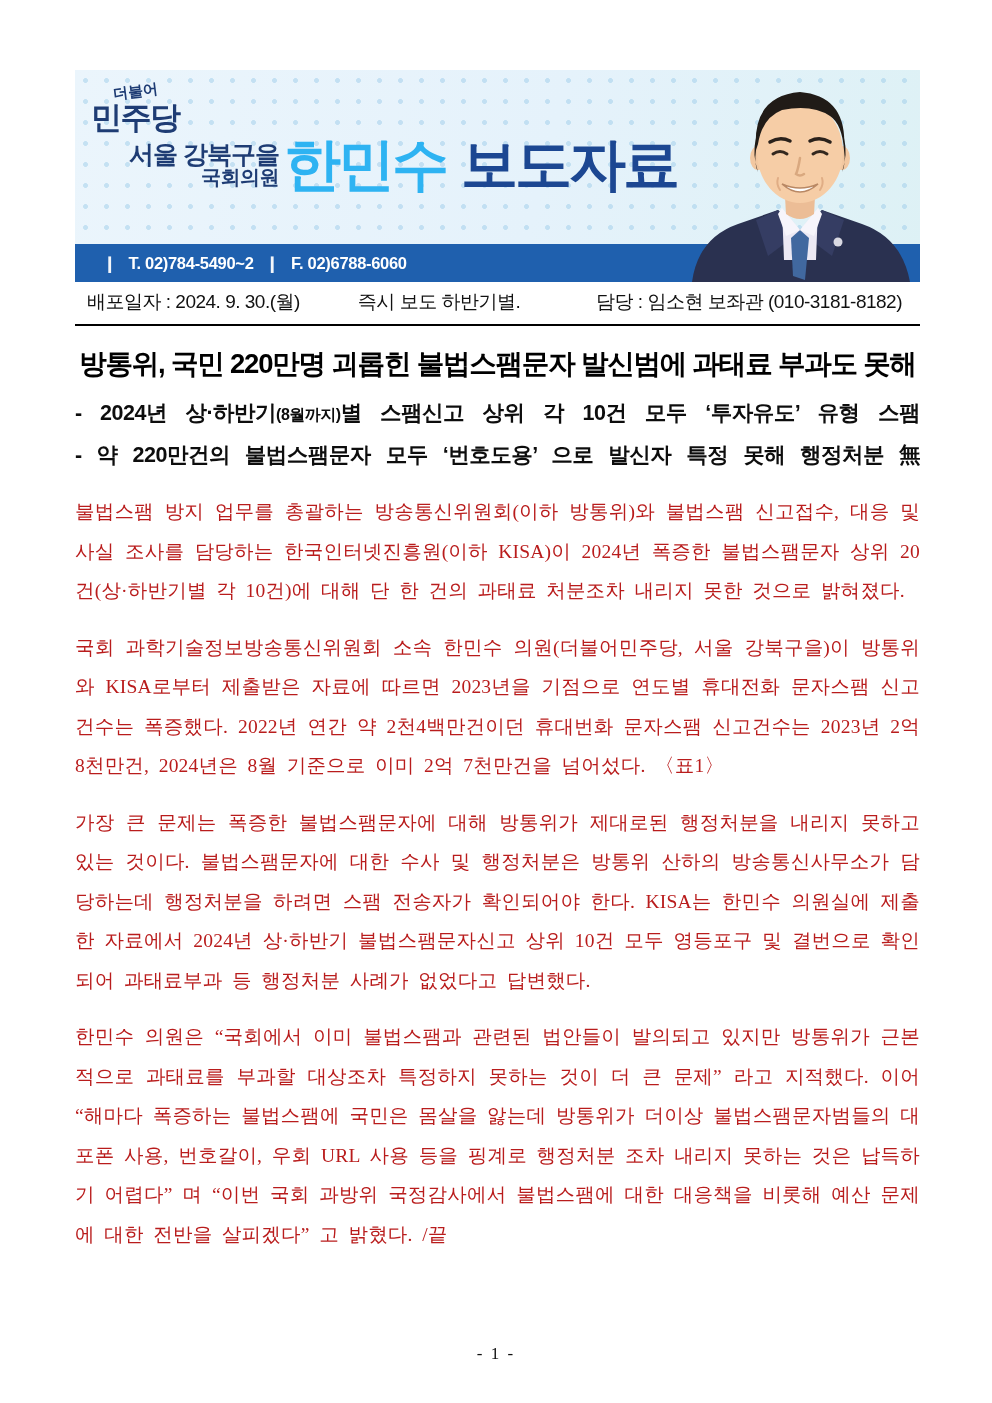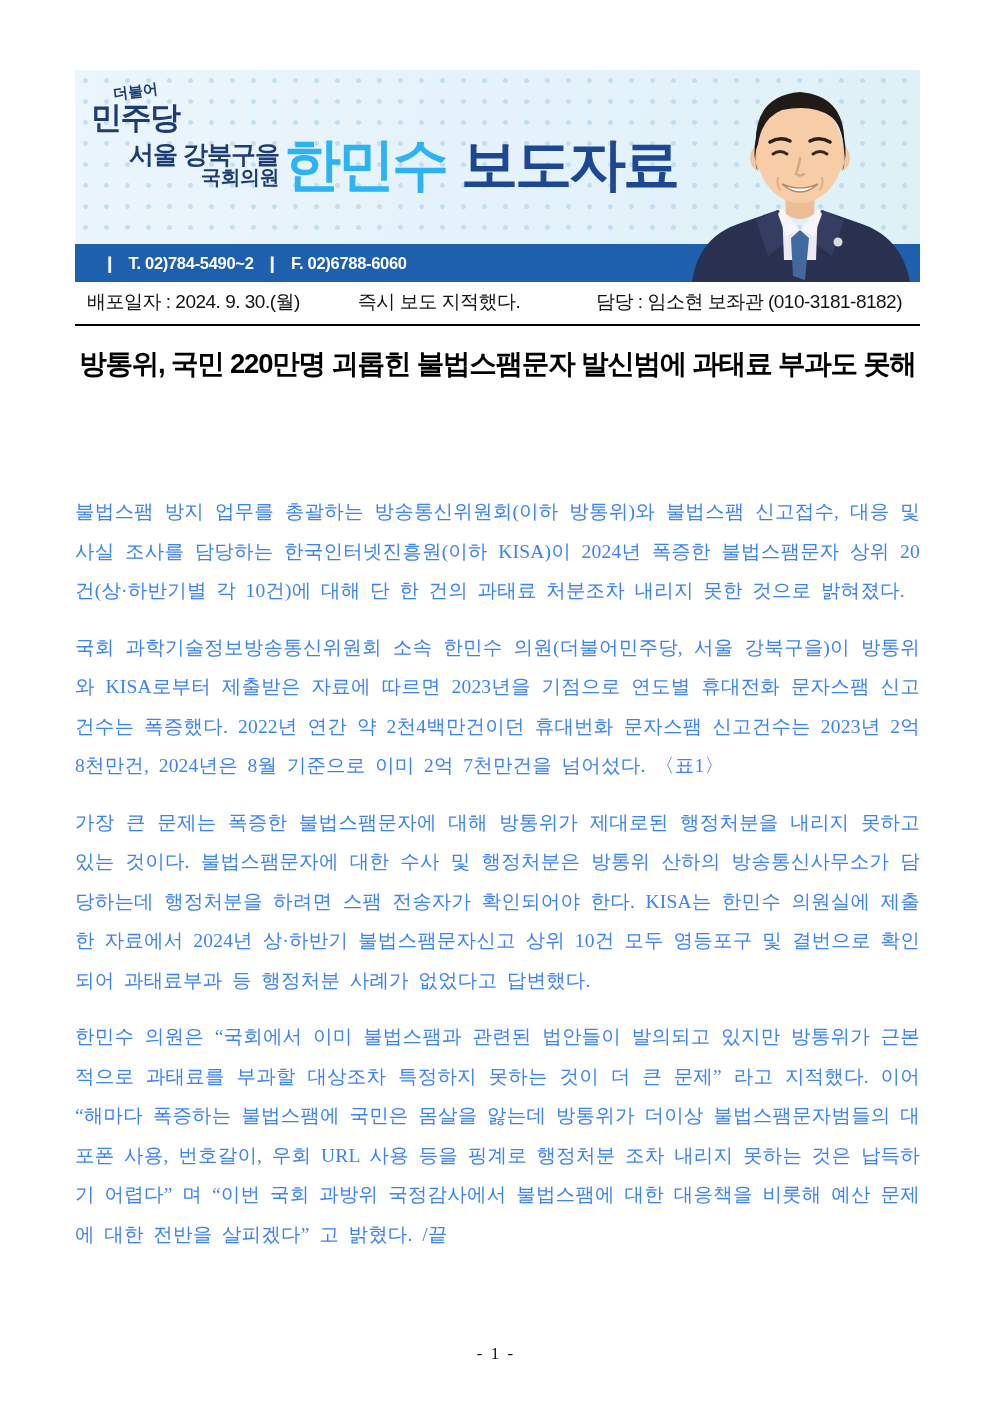"즉시 보도 지적했다." span.meta-note { text: 지적했다 -> 하반기별 }
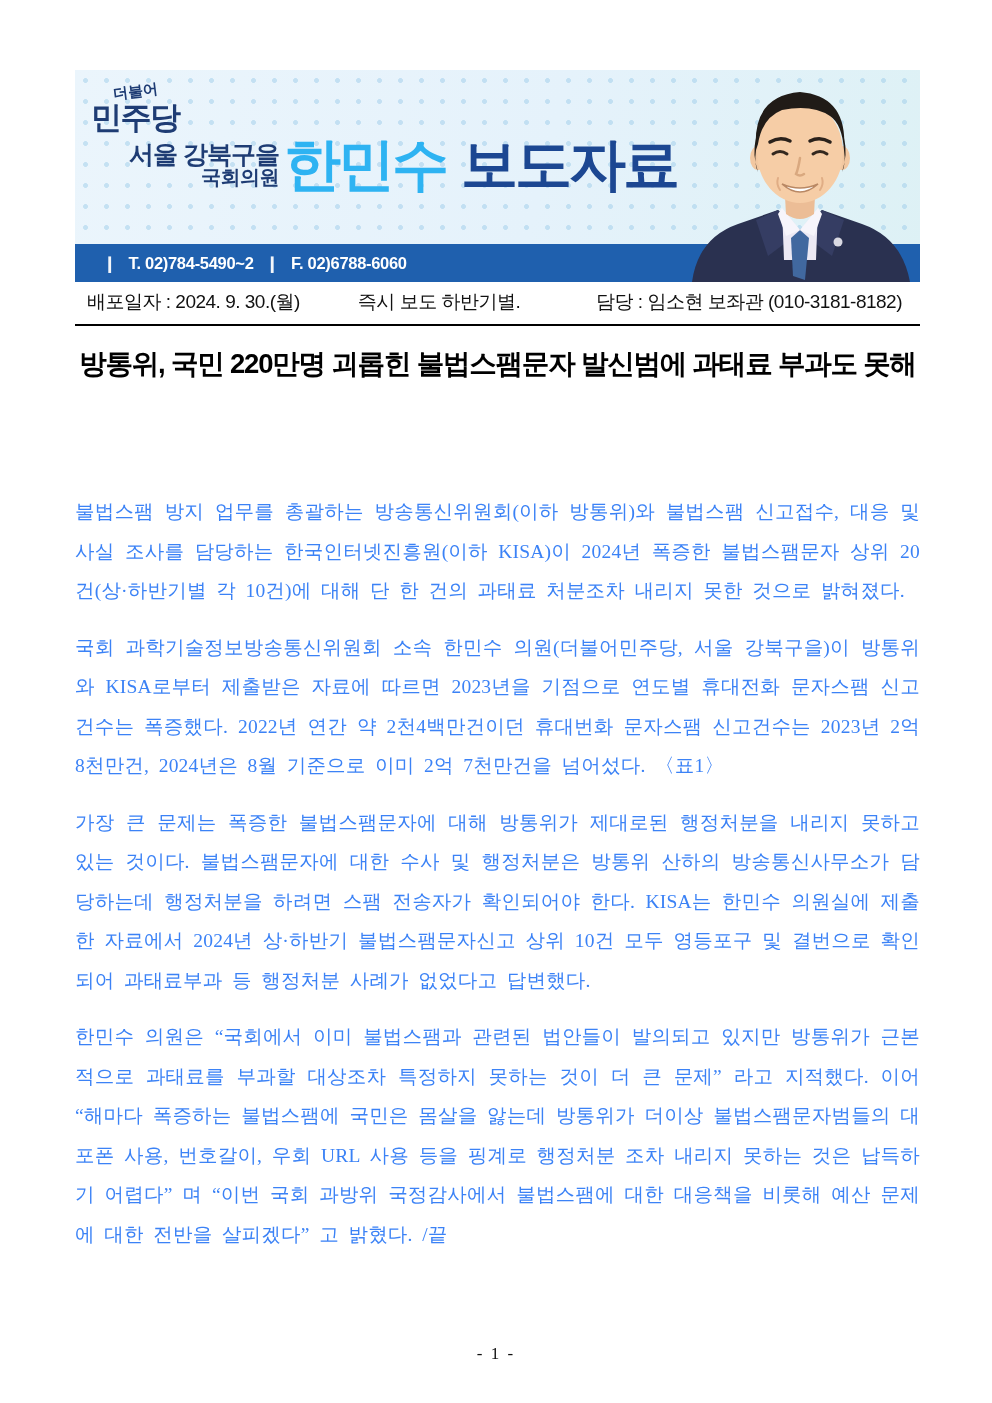"- 2024년 상·하반기(8월까지)별 스팸신고 상위" div.bullets { html: none -> <div> <div> <span>- 2024년 상·하반기</span><span>(8월까지)</span><span>별 스팸신고 상위 각 10건 모두 ‘투자유도’ 유형 스팸</span> </div> <div> <span>- 약 220만건의 불법스팸문자 모두 ‘번호도용’ 으로 발신자 특정 못해 행정처분 無</span><span></span><span></span> </div> </div> }
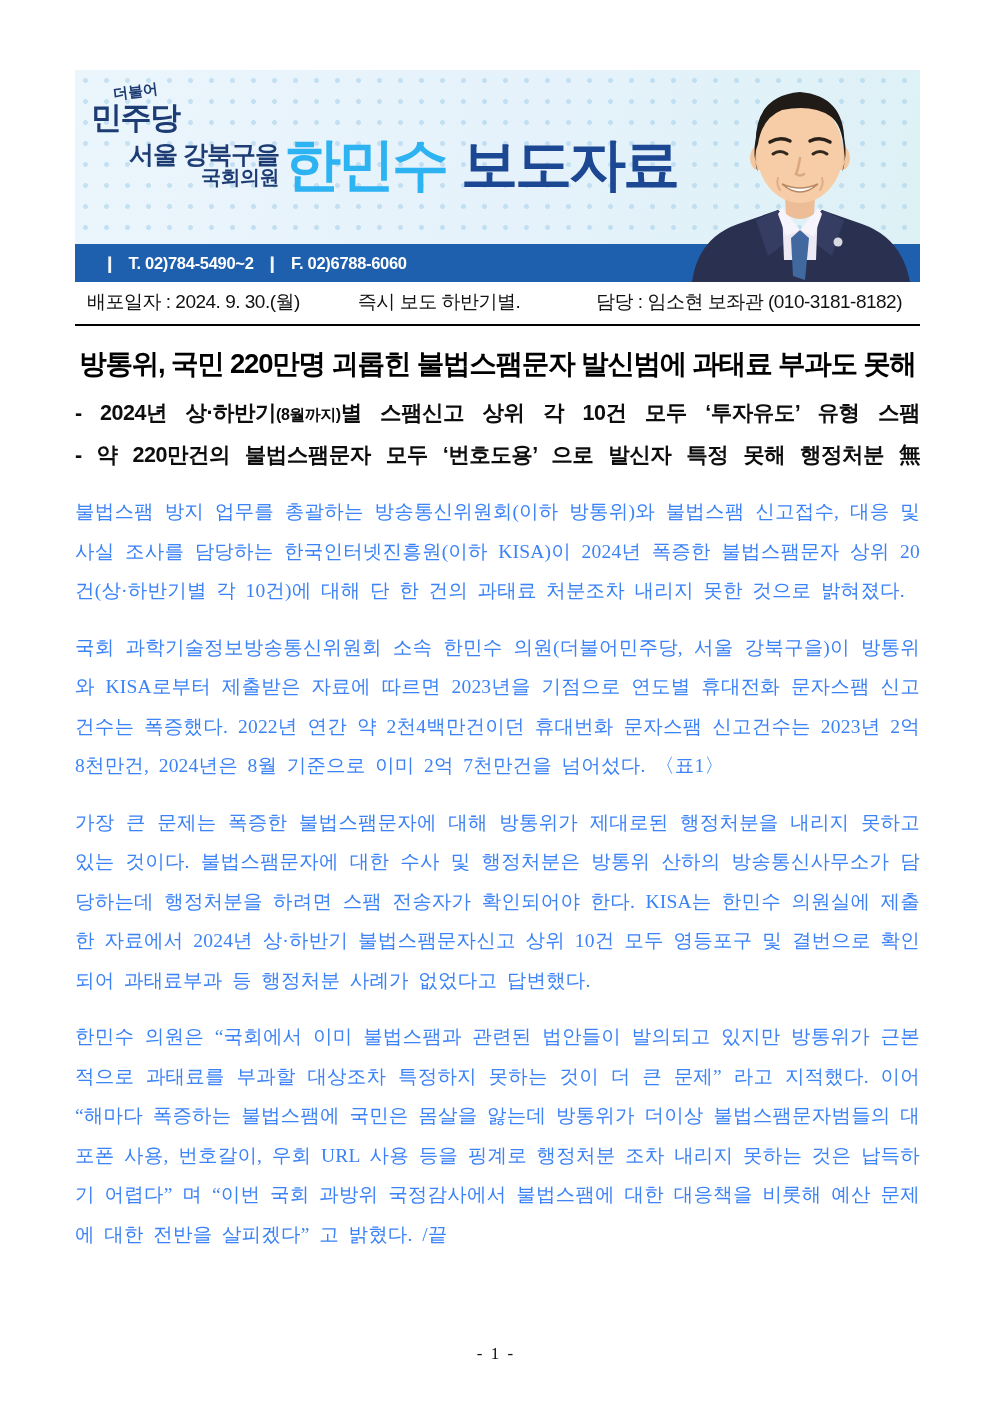"불법스팸 방지 업무를 총괄하는 방송통신위원회(이하" .body-text p { color: #3b82f6 -> #b91c1c }
